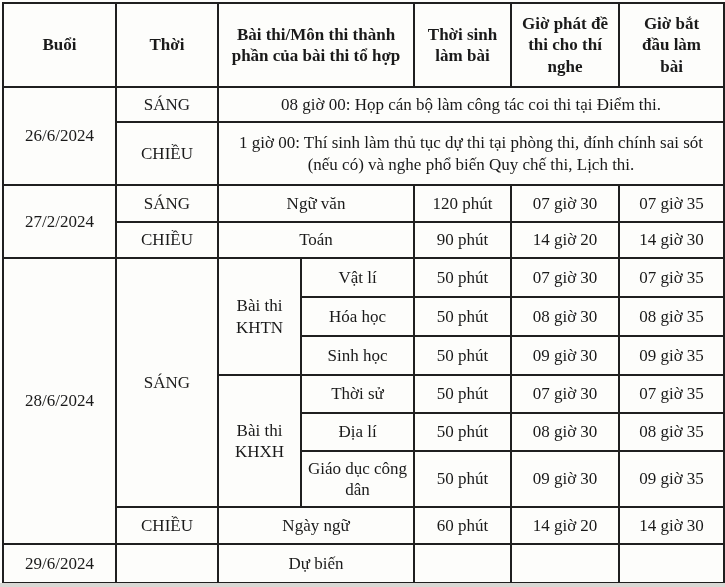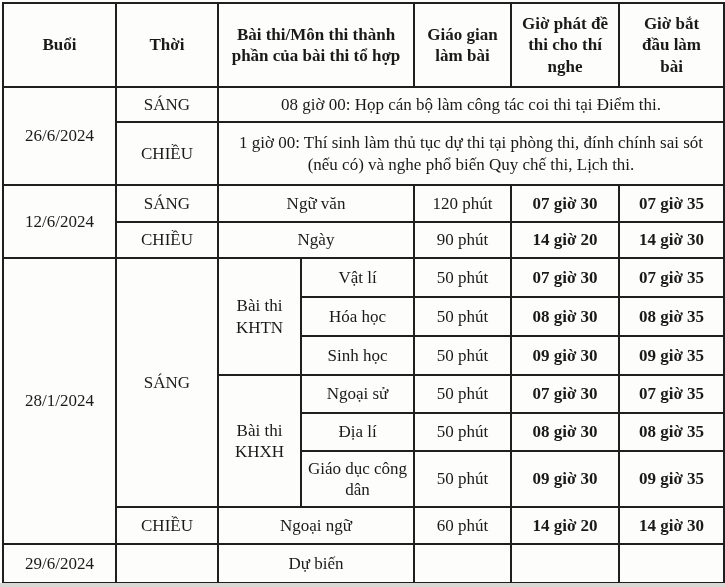"Giáo gian làm bài" th.narrow { text: Giáo gian -> Thời sinh }
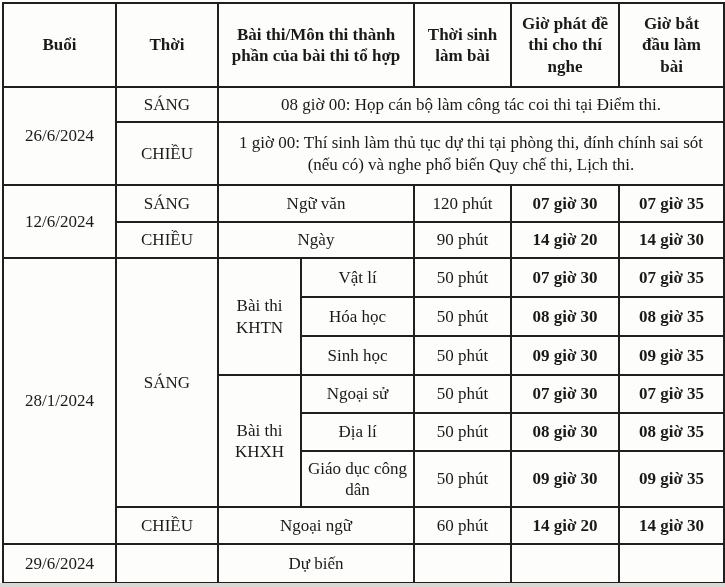"07 giờ 30" td.bold { font-weight: bold -> normal }
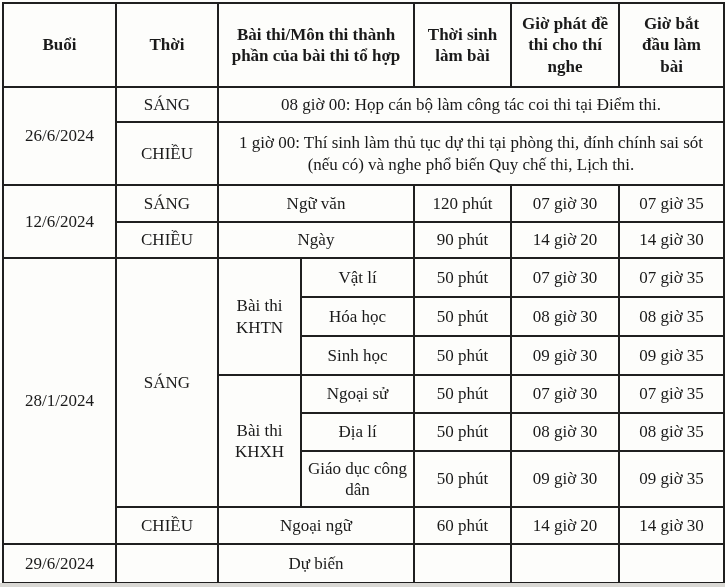"12/6/2024" td.date { text: 12/6/2024 -> 27/2/2024 }
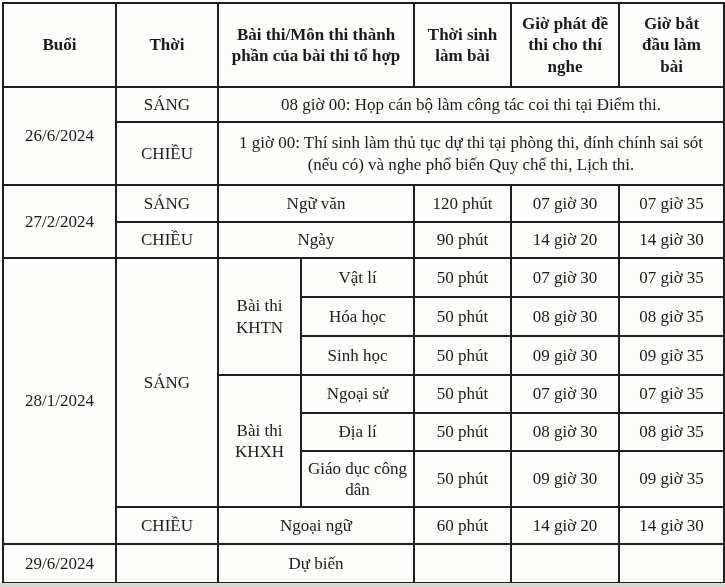"Ngày" td { text: Ngày -> Toán }
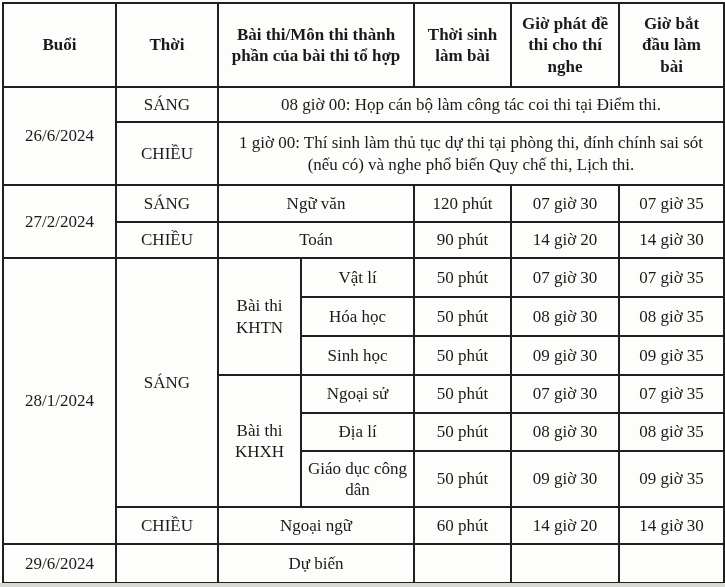"28/1/2024" td.date { text: 28/1/2024 -> 28/6/2024 }
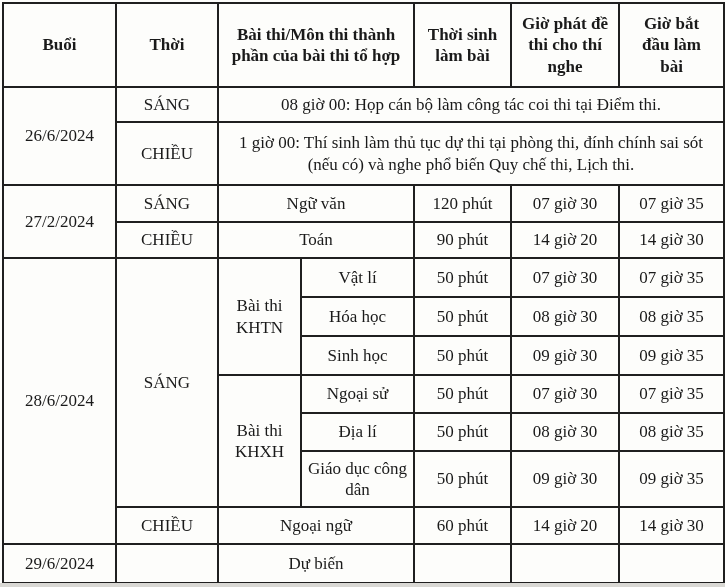"Ngoại sử" td { text: Ngoại -> Thời }
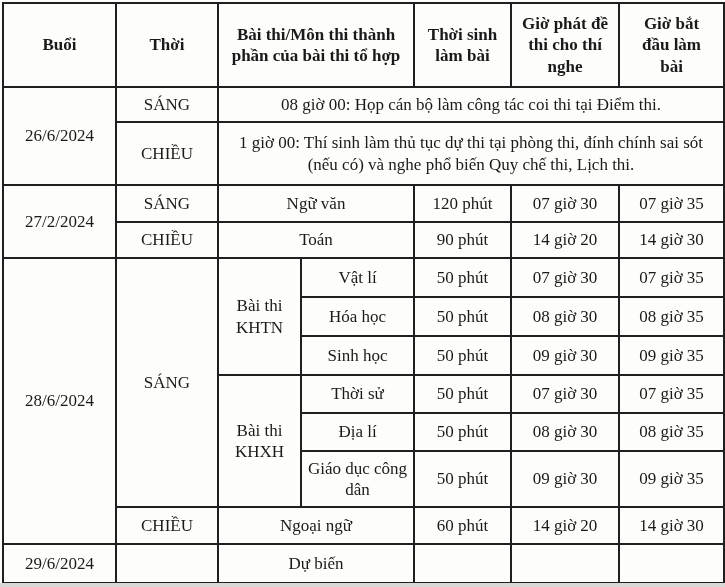"Ngoại ngữ" td { text: Ngoại -> Ngày }
